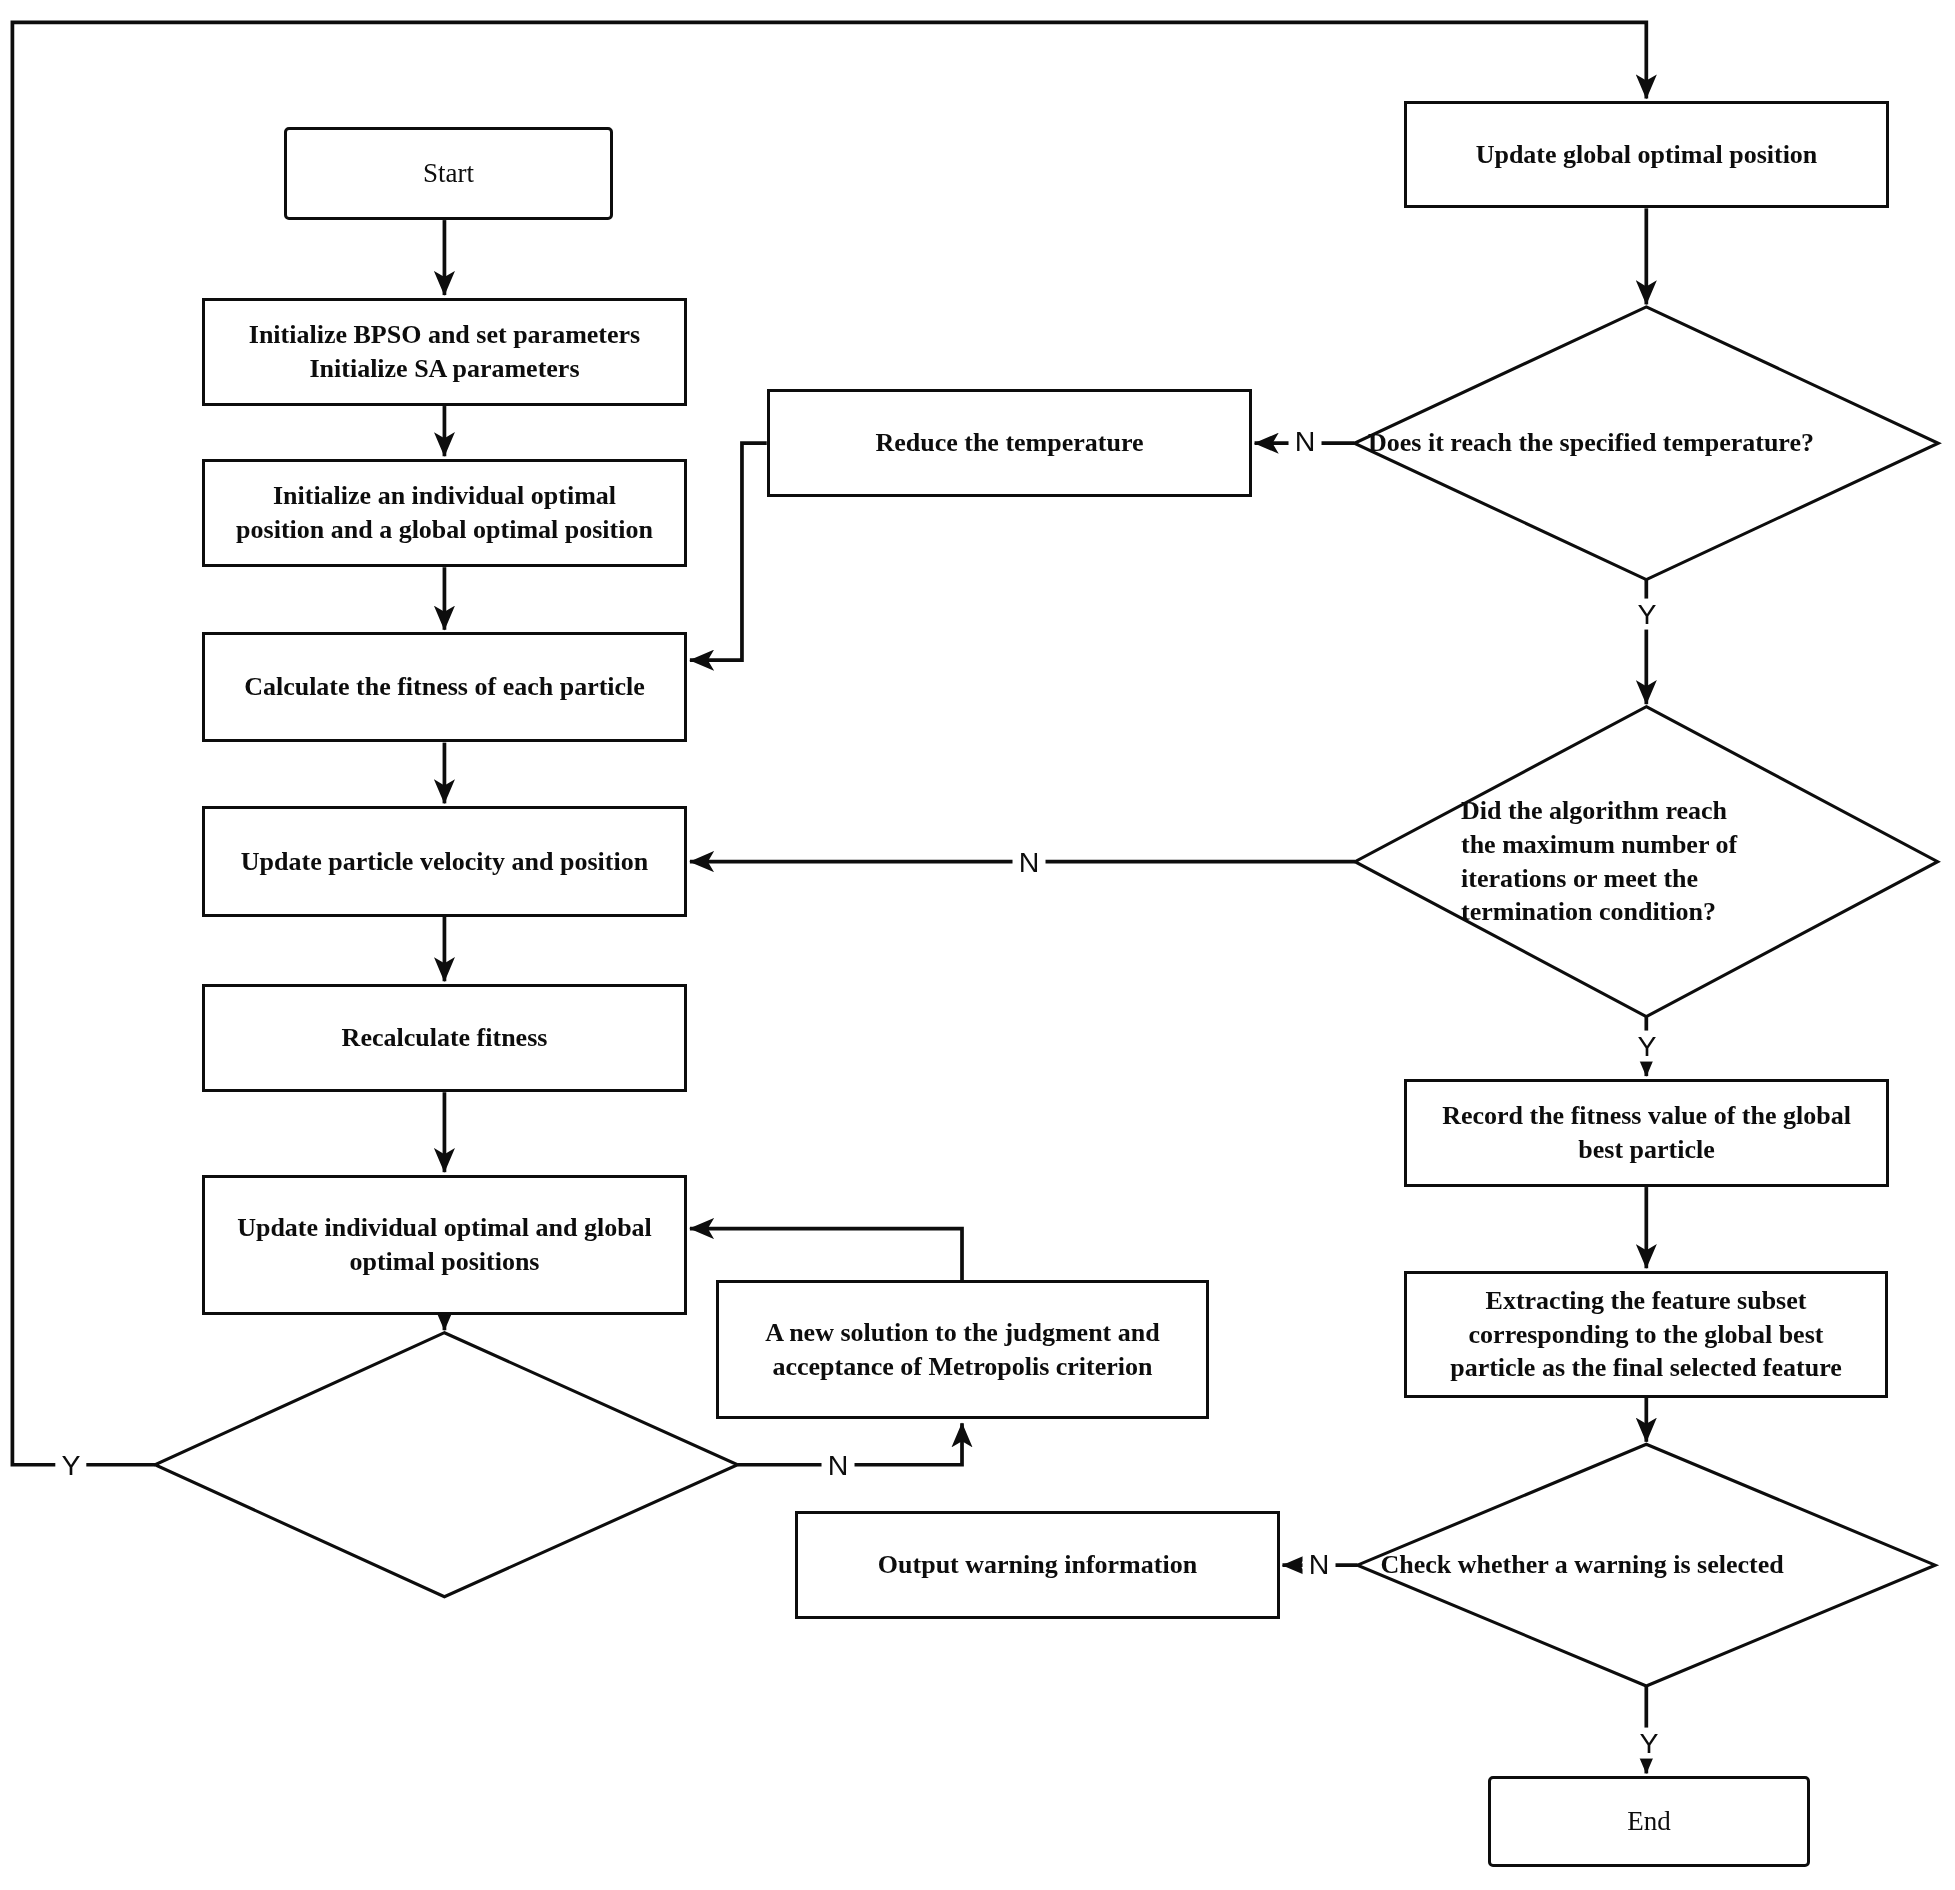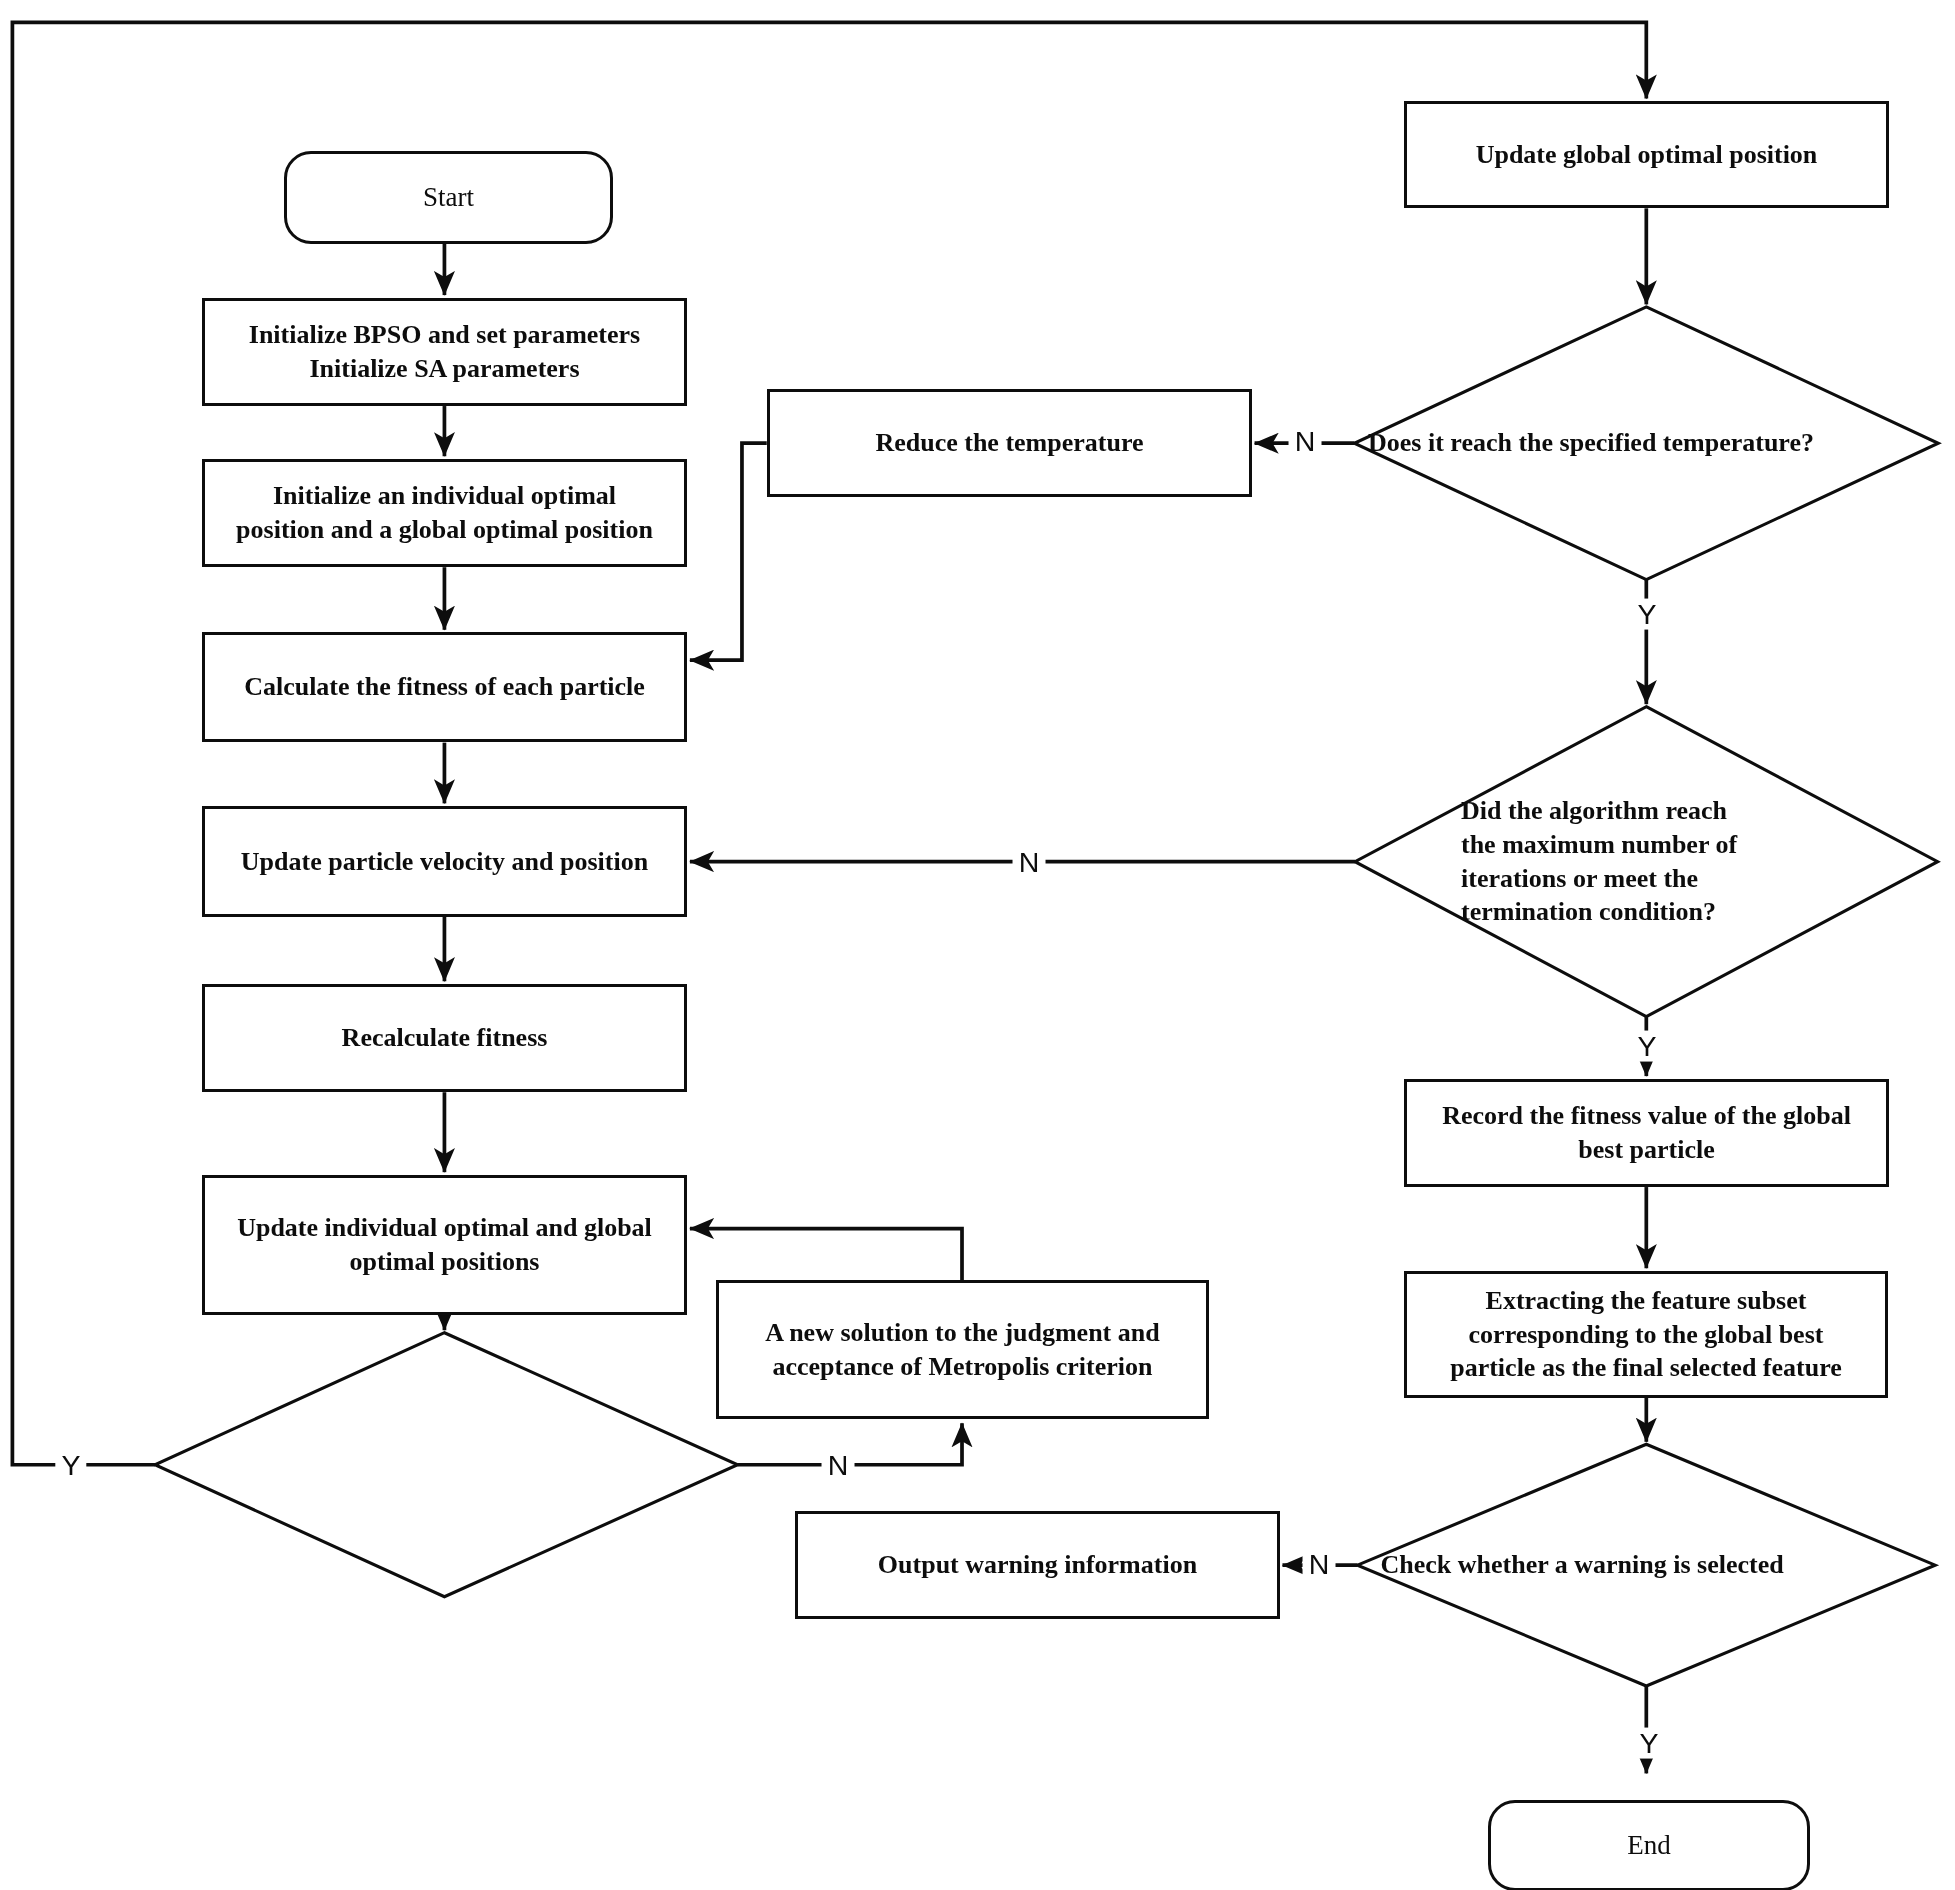"Start" .terminator { border-radius: 27px -> 5px; margin-top: 24px -> none }
